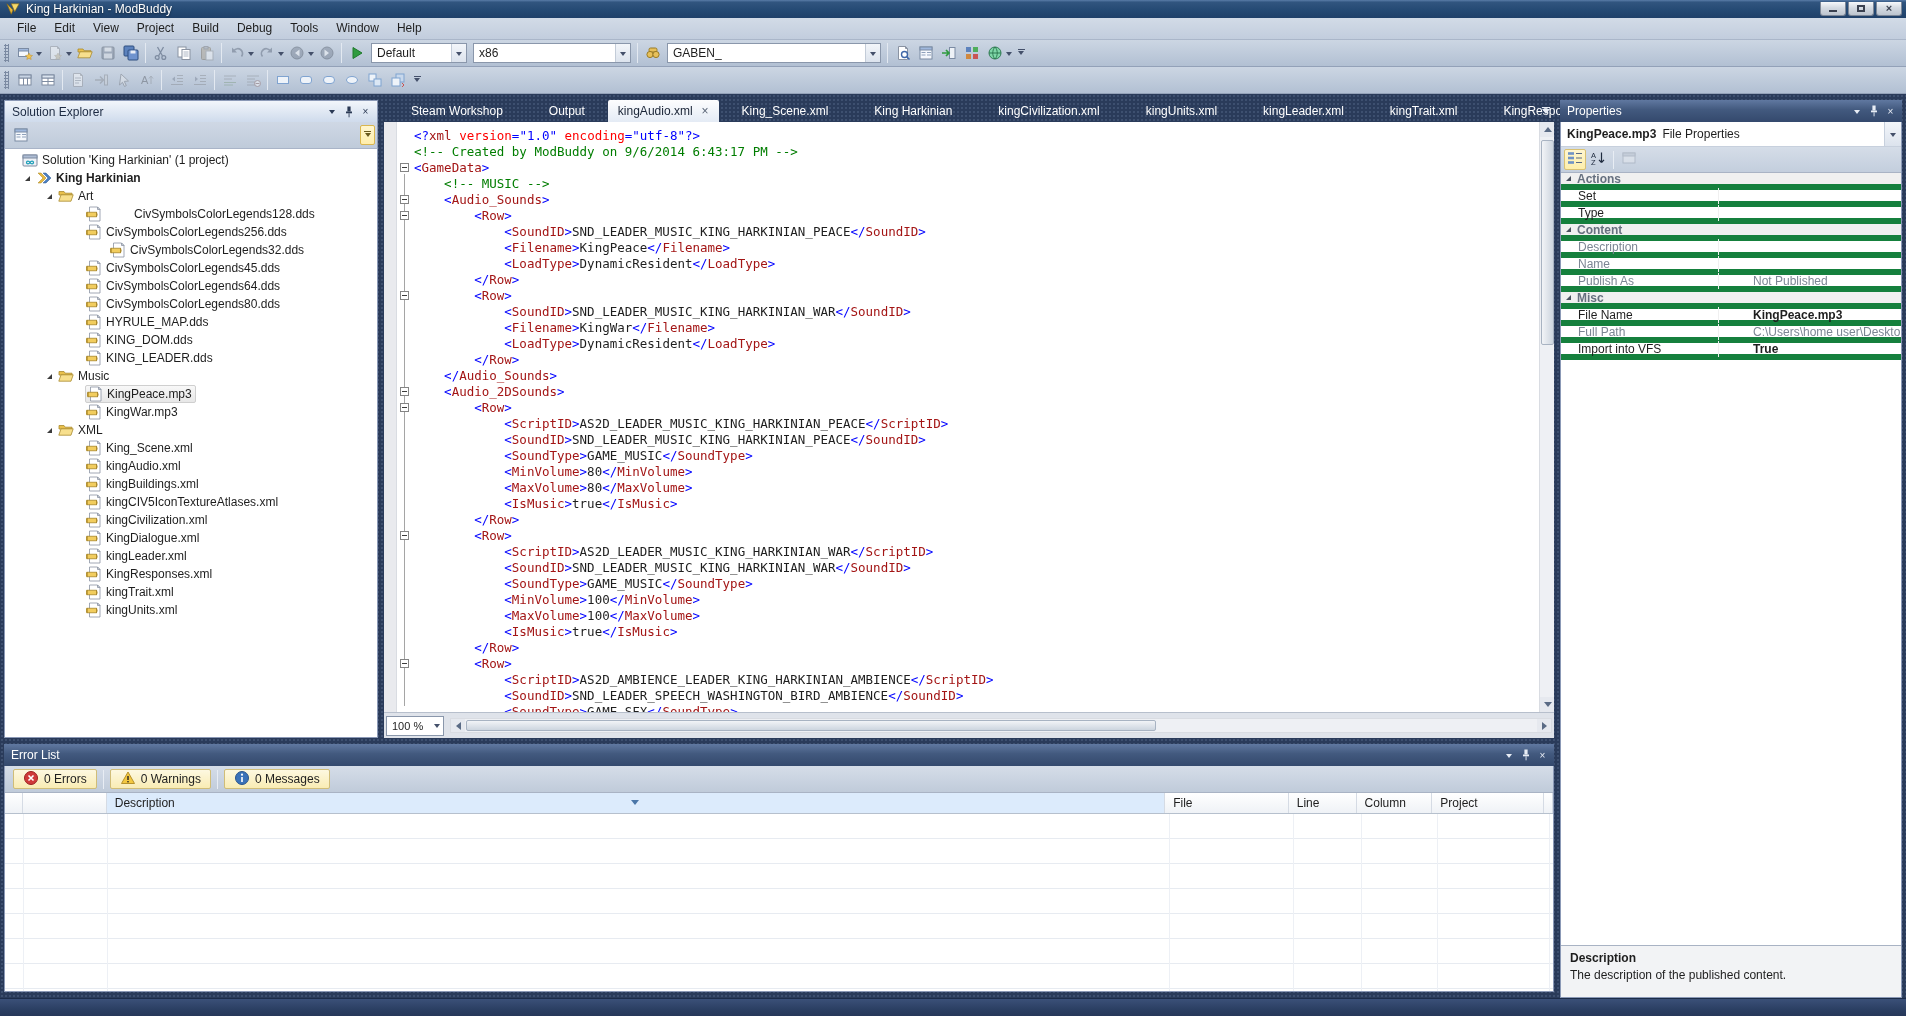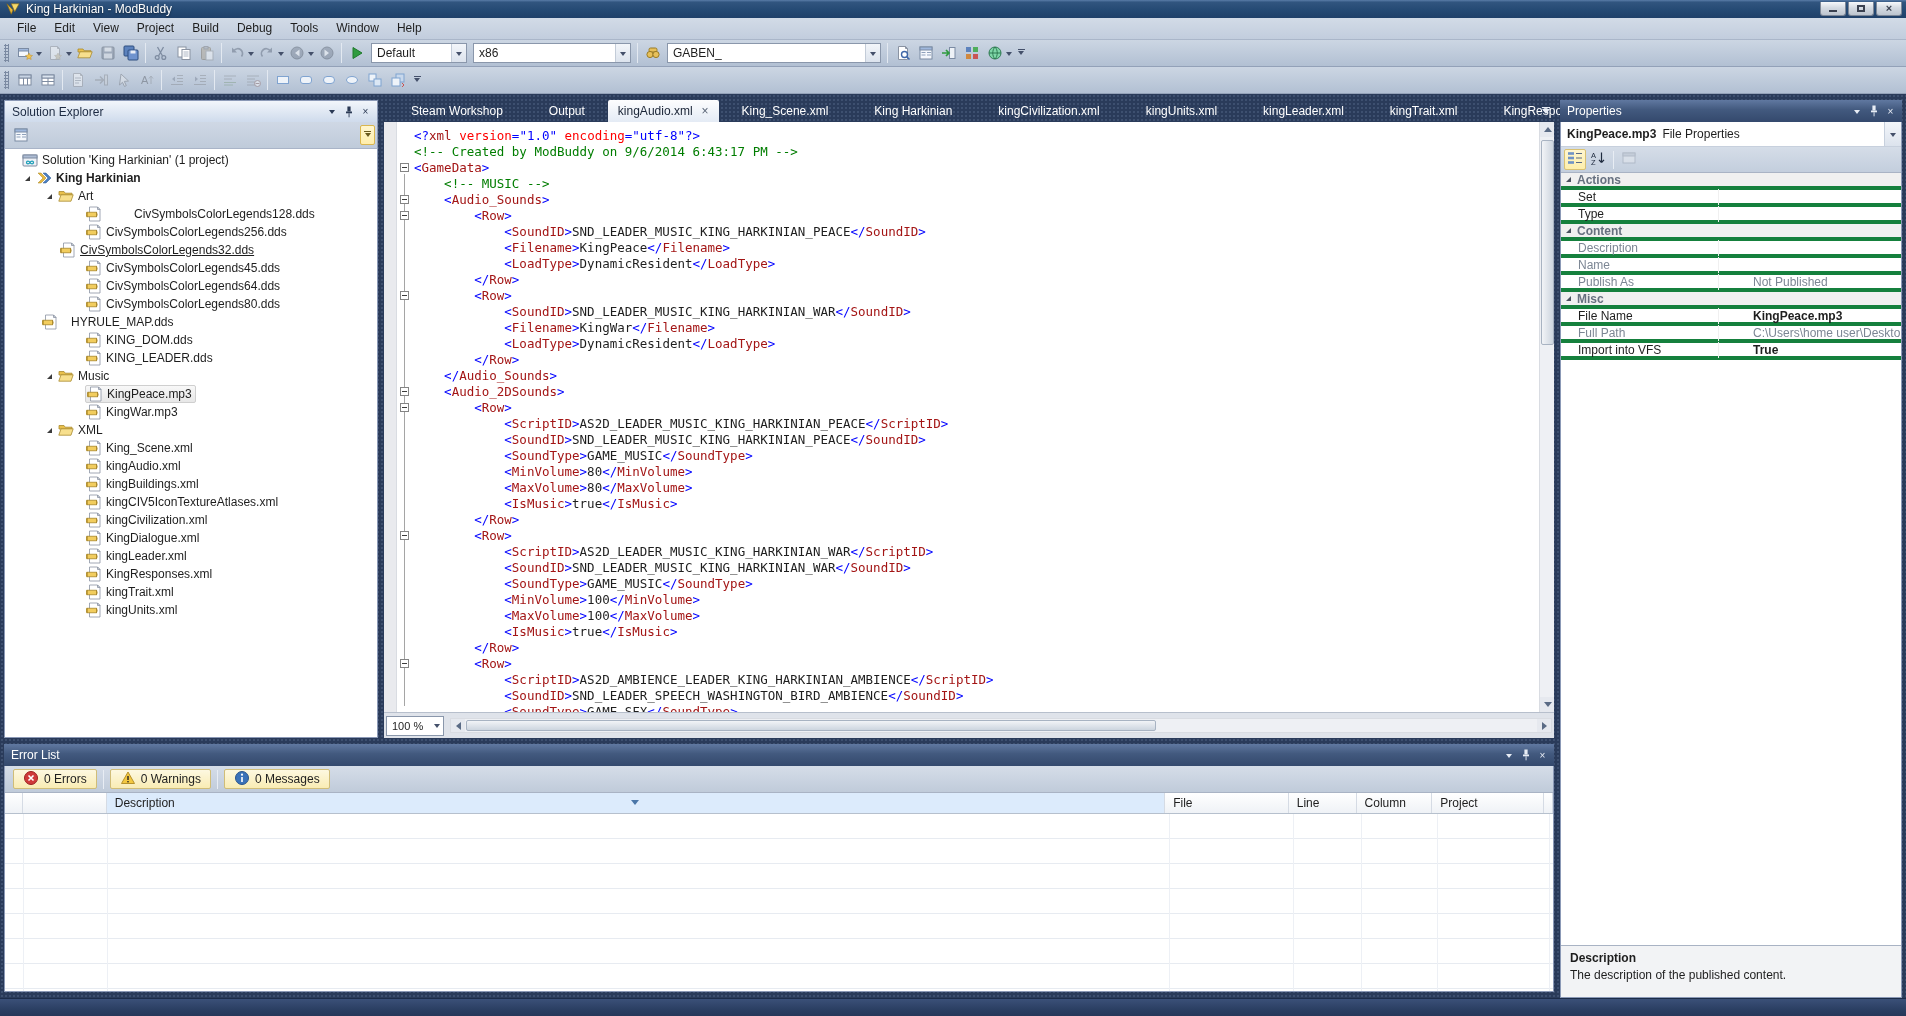"Actions" .prow { border-bottom: 4px solid #15803d -> 6px solid #15803d }
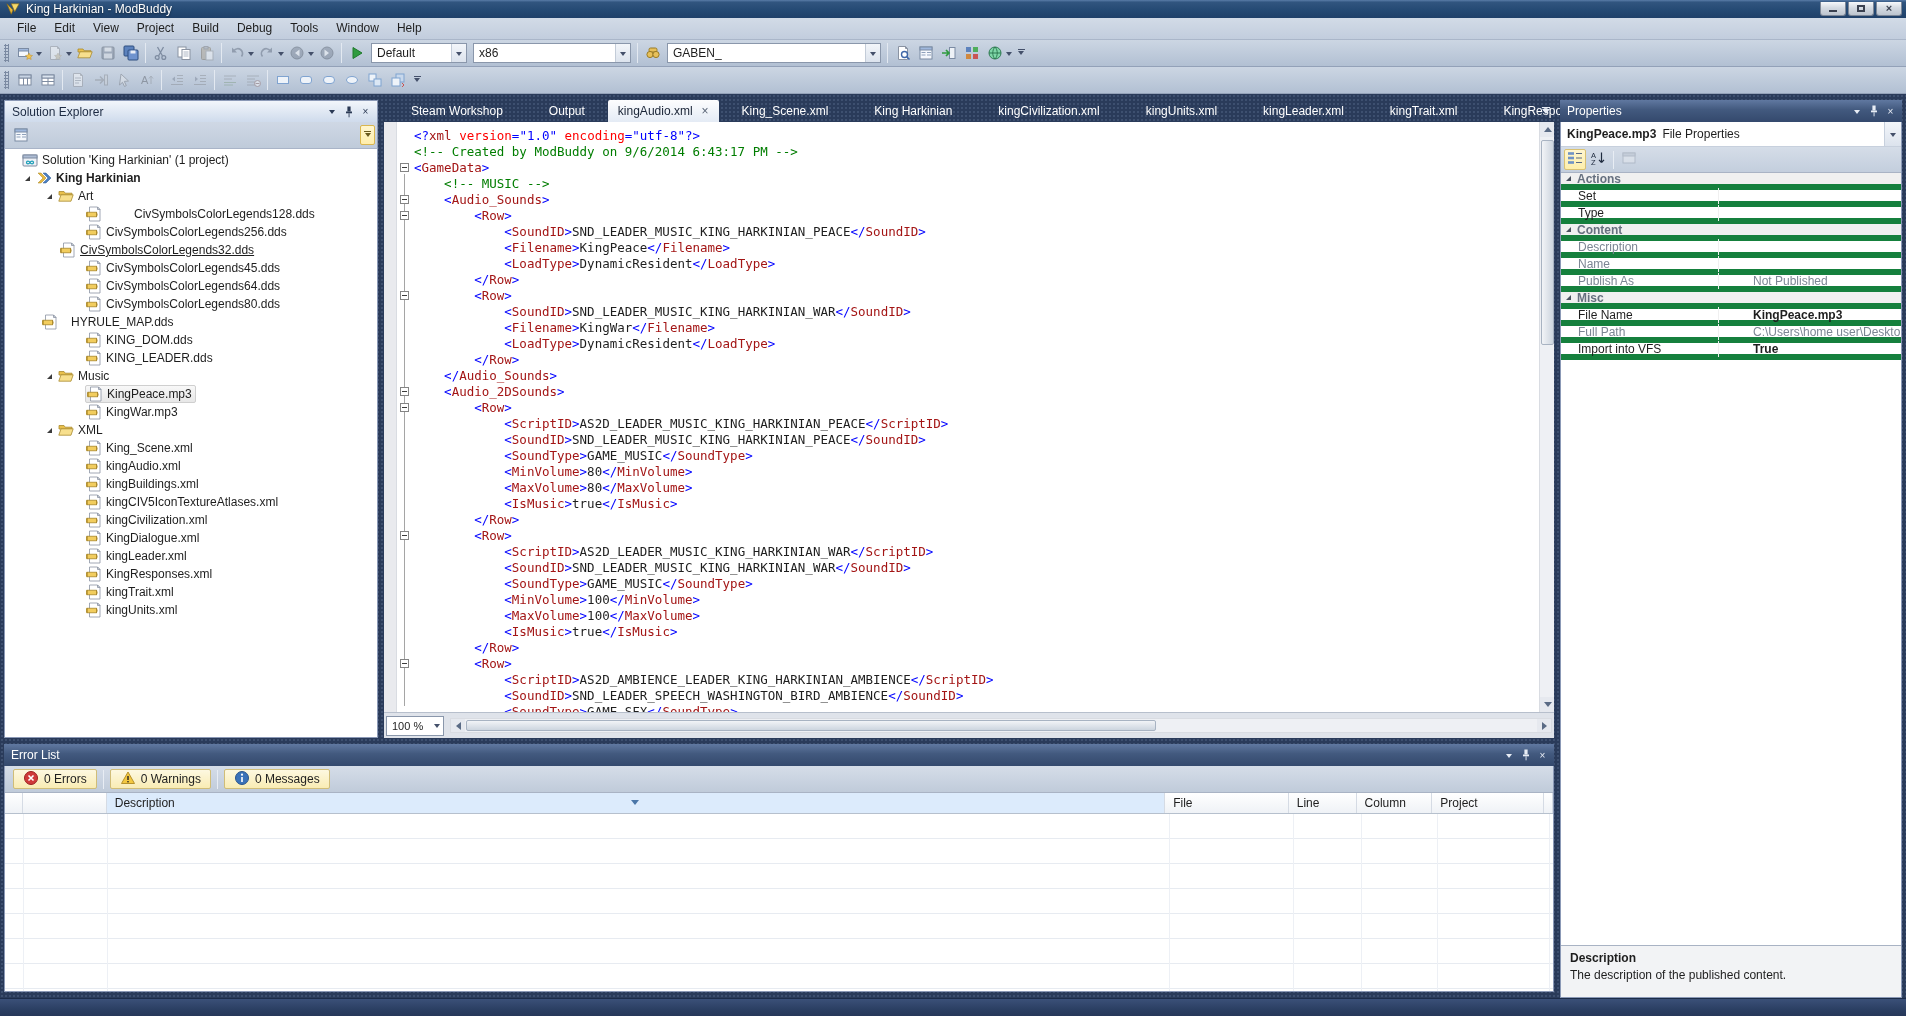"CivSymbolsColorLegends32.dds" div.trow { padding-left: 54px -> 104px; text-decoration: underline -> none }
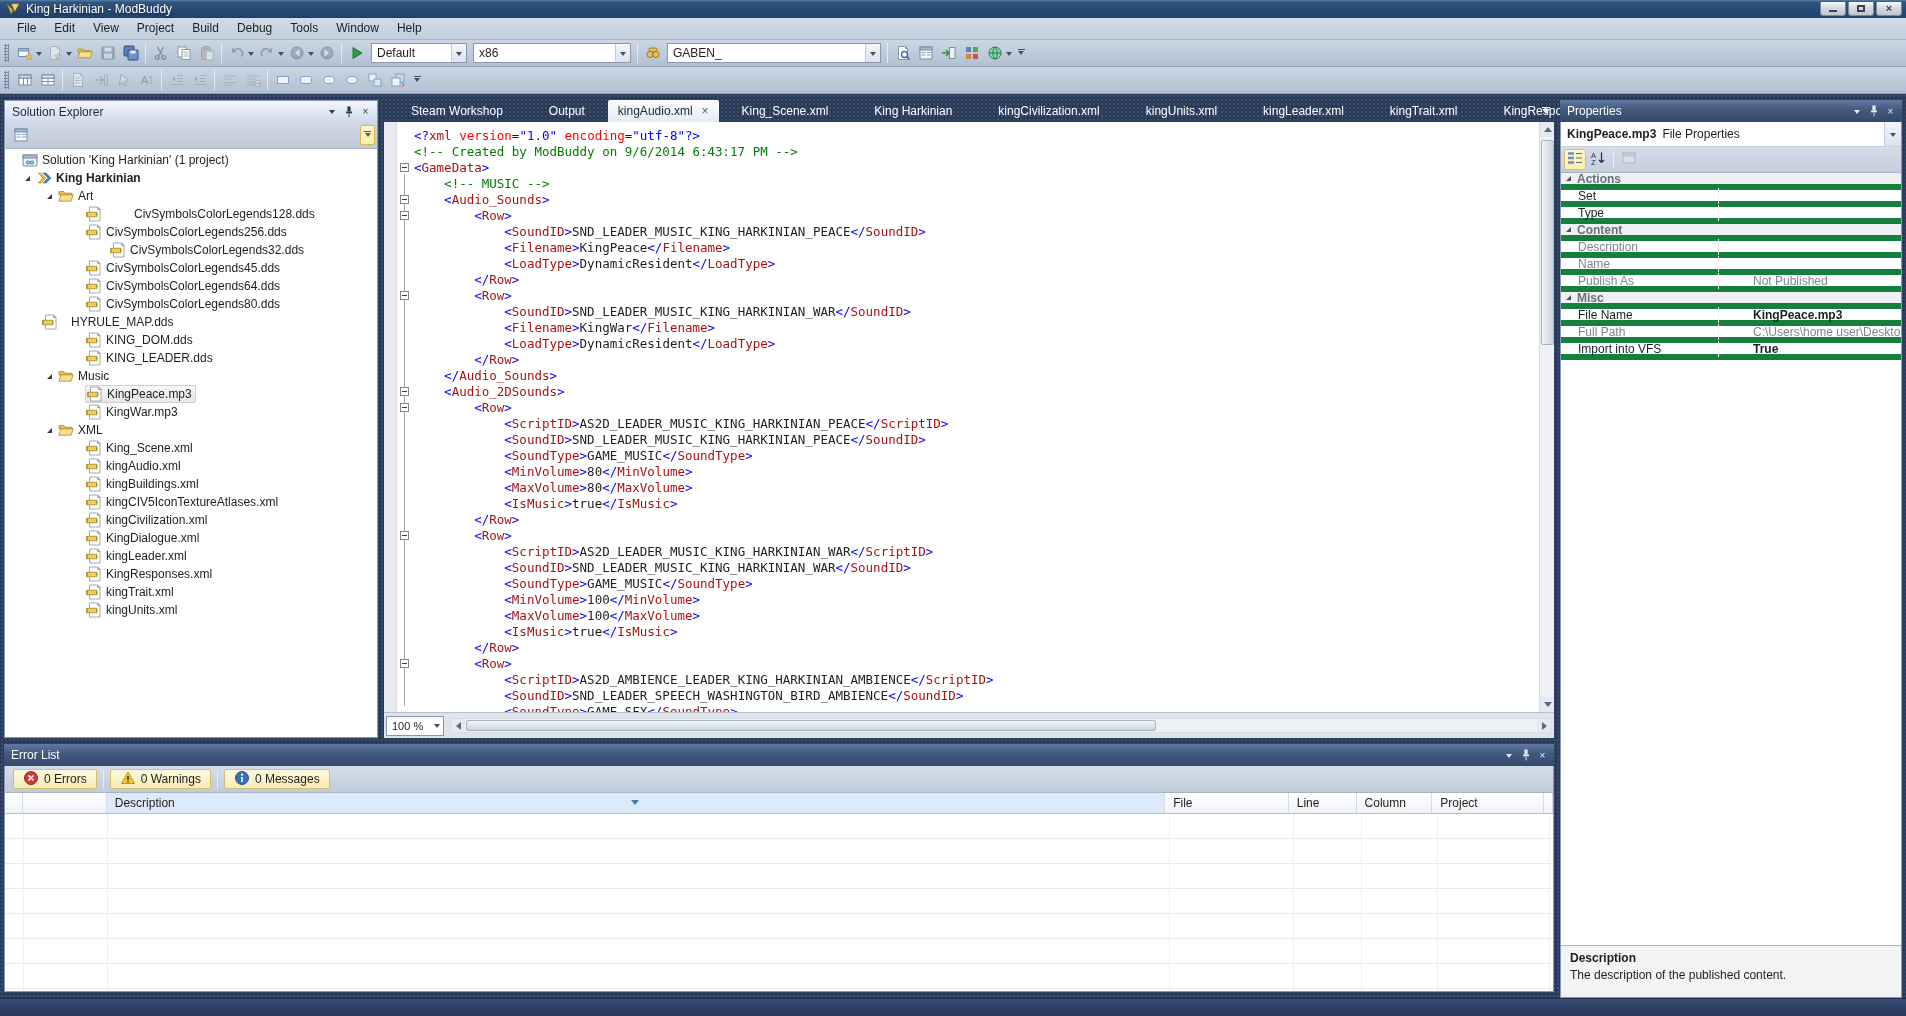"HYRULE_MAP.dds" div.trow { gap: 9px -> none; padding-left: 36px -> 80px }
